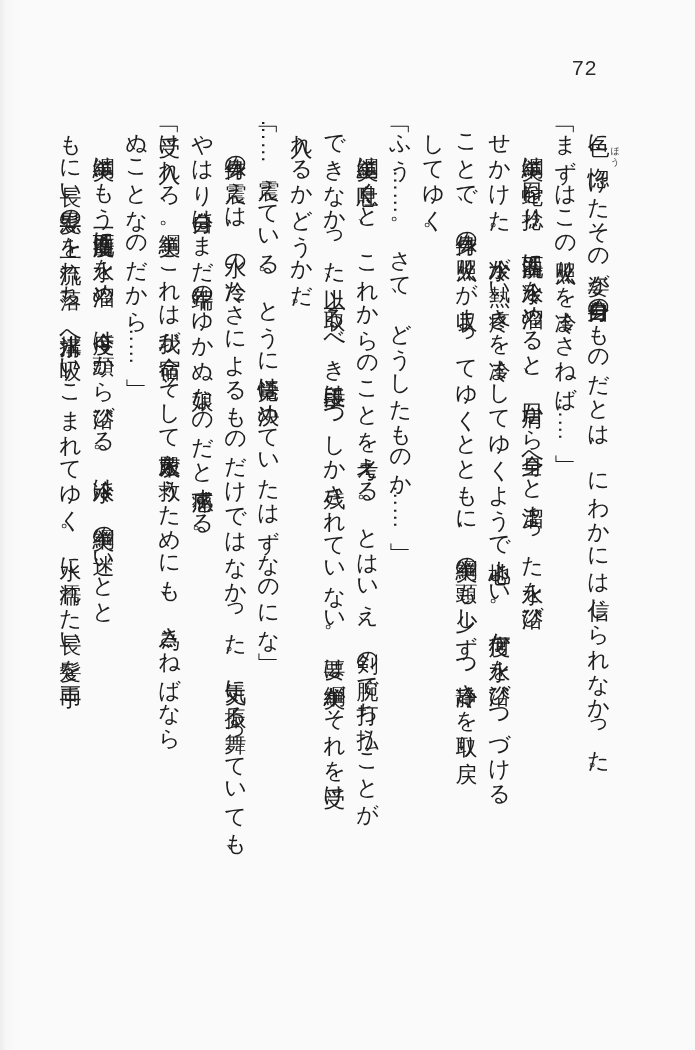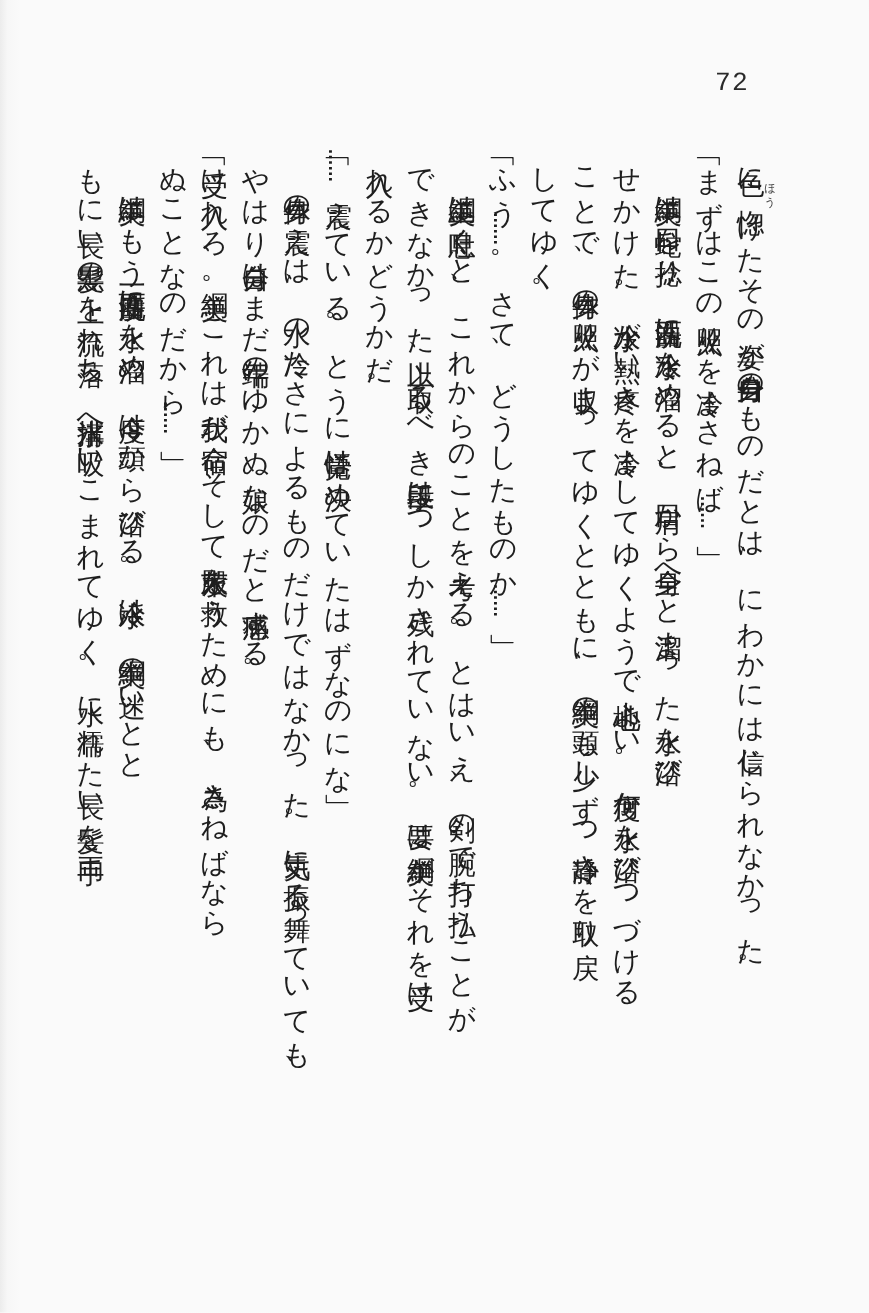"72" .page { font-family: Liberation Mono, monospace -> Liberation Sans, sans-serif }
